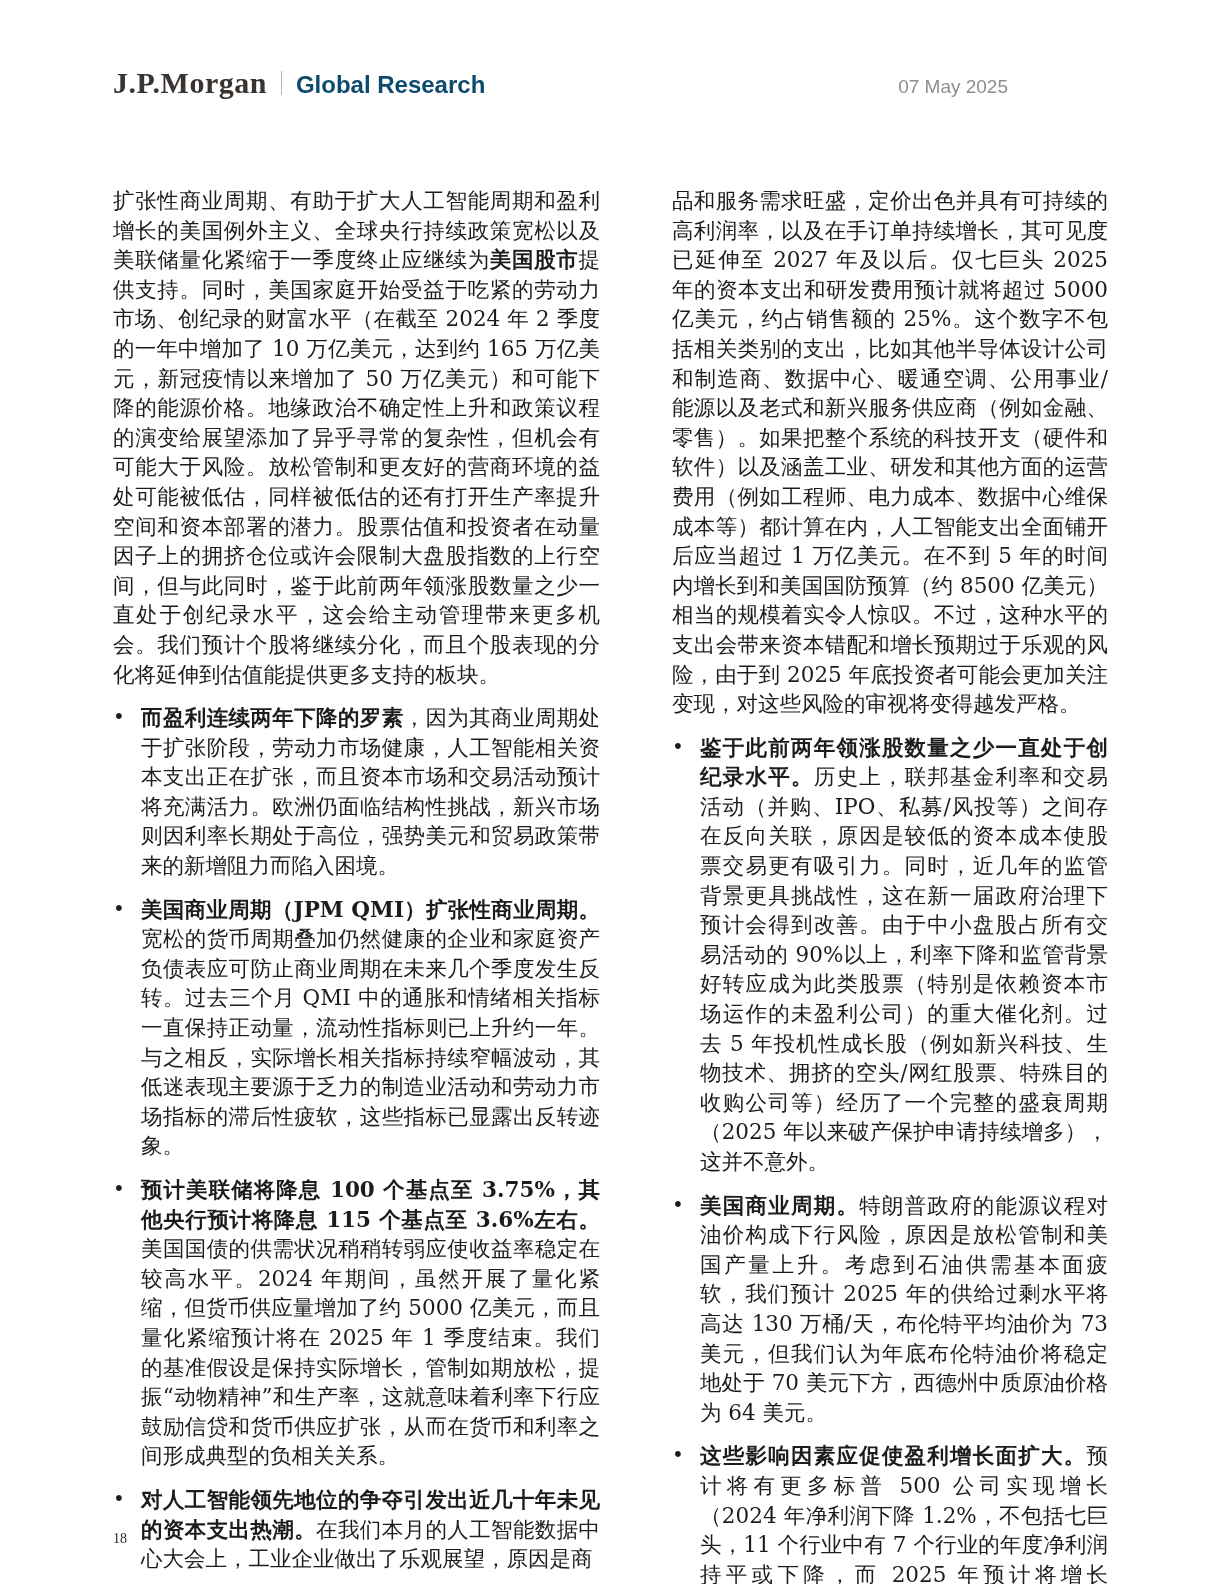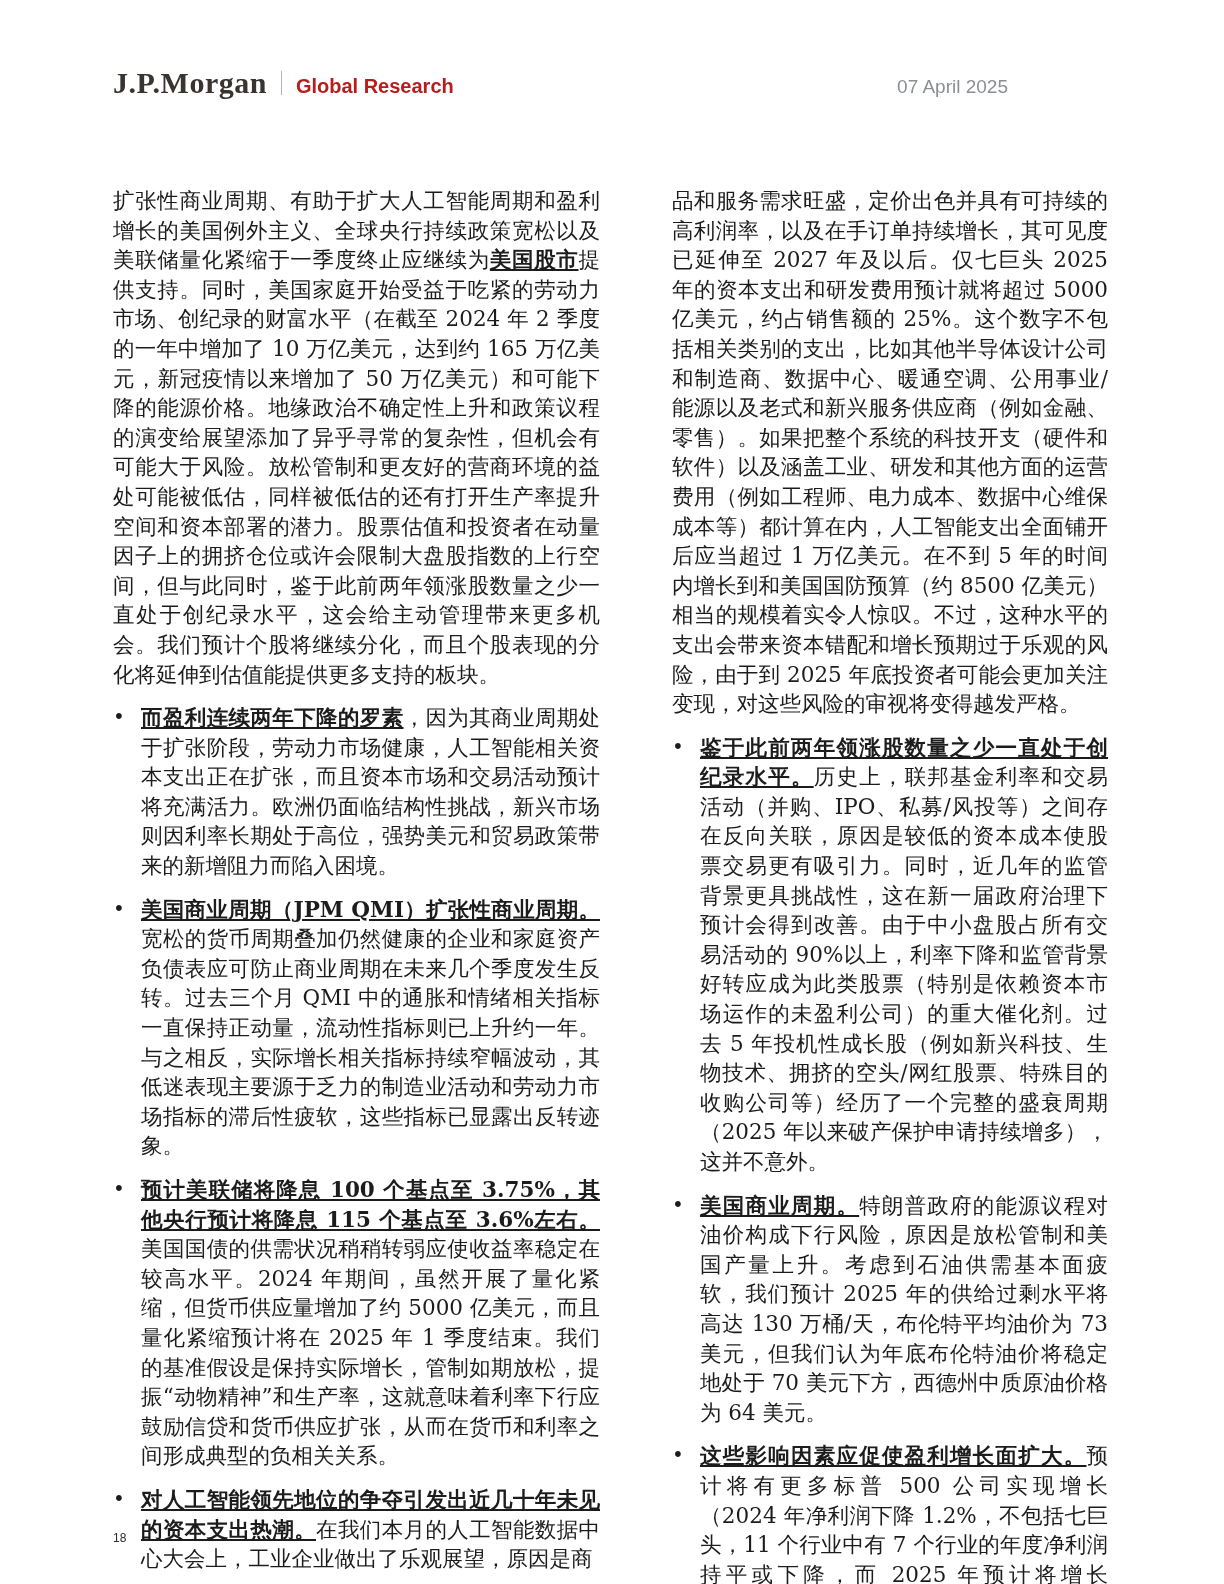"Global Research" .division { color: #b91c1c -> #0c4a6e; font-size: 20px -> 24px }
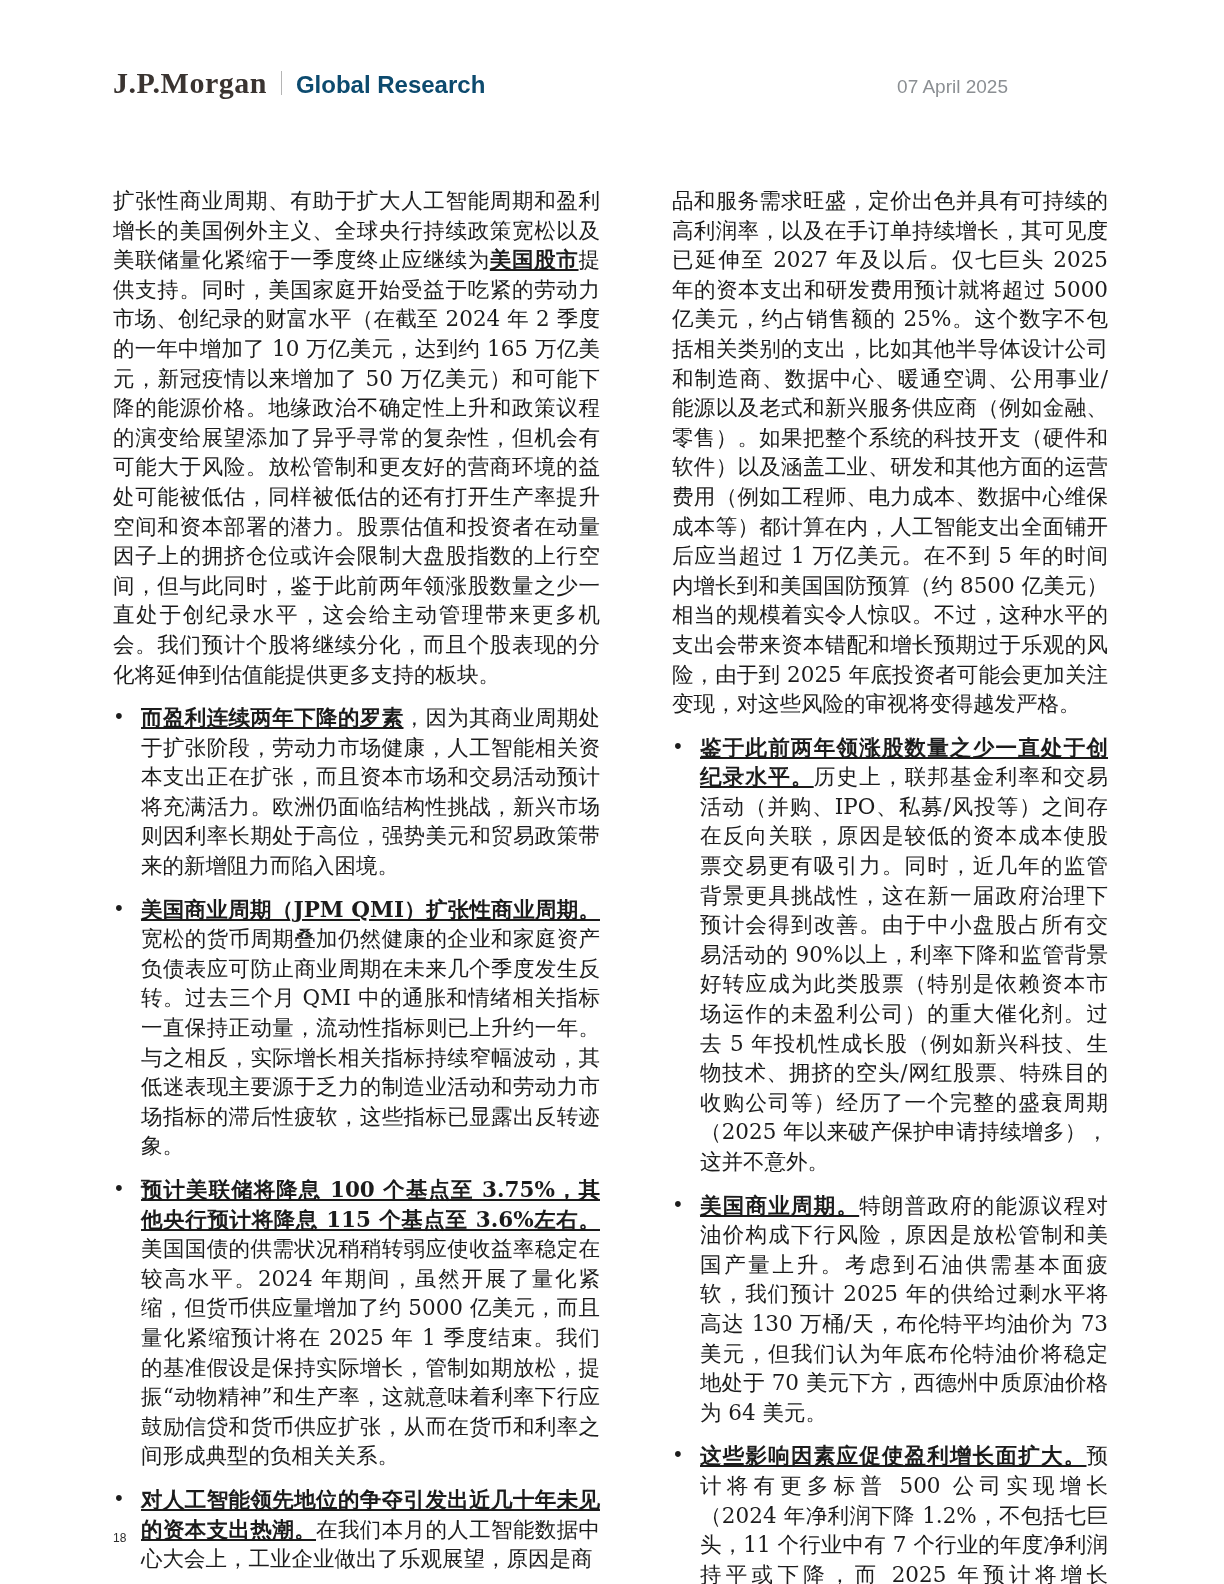"07 April 2025" span.hdr-date { text: April -> May }
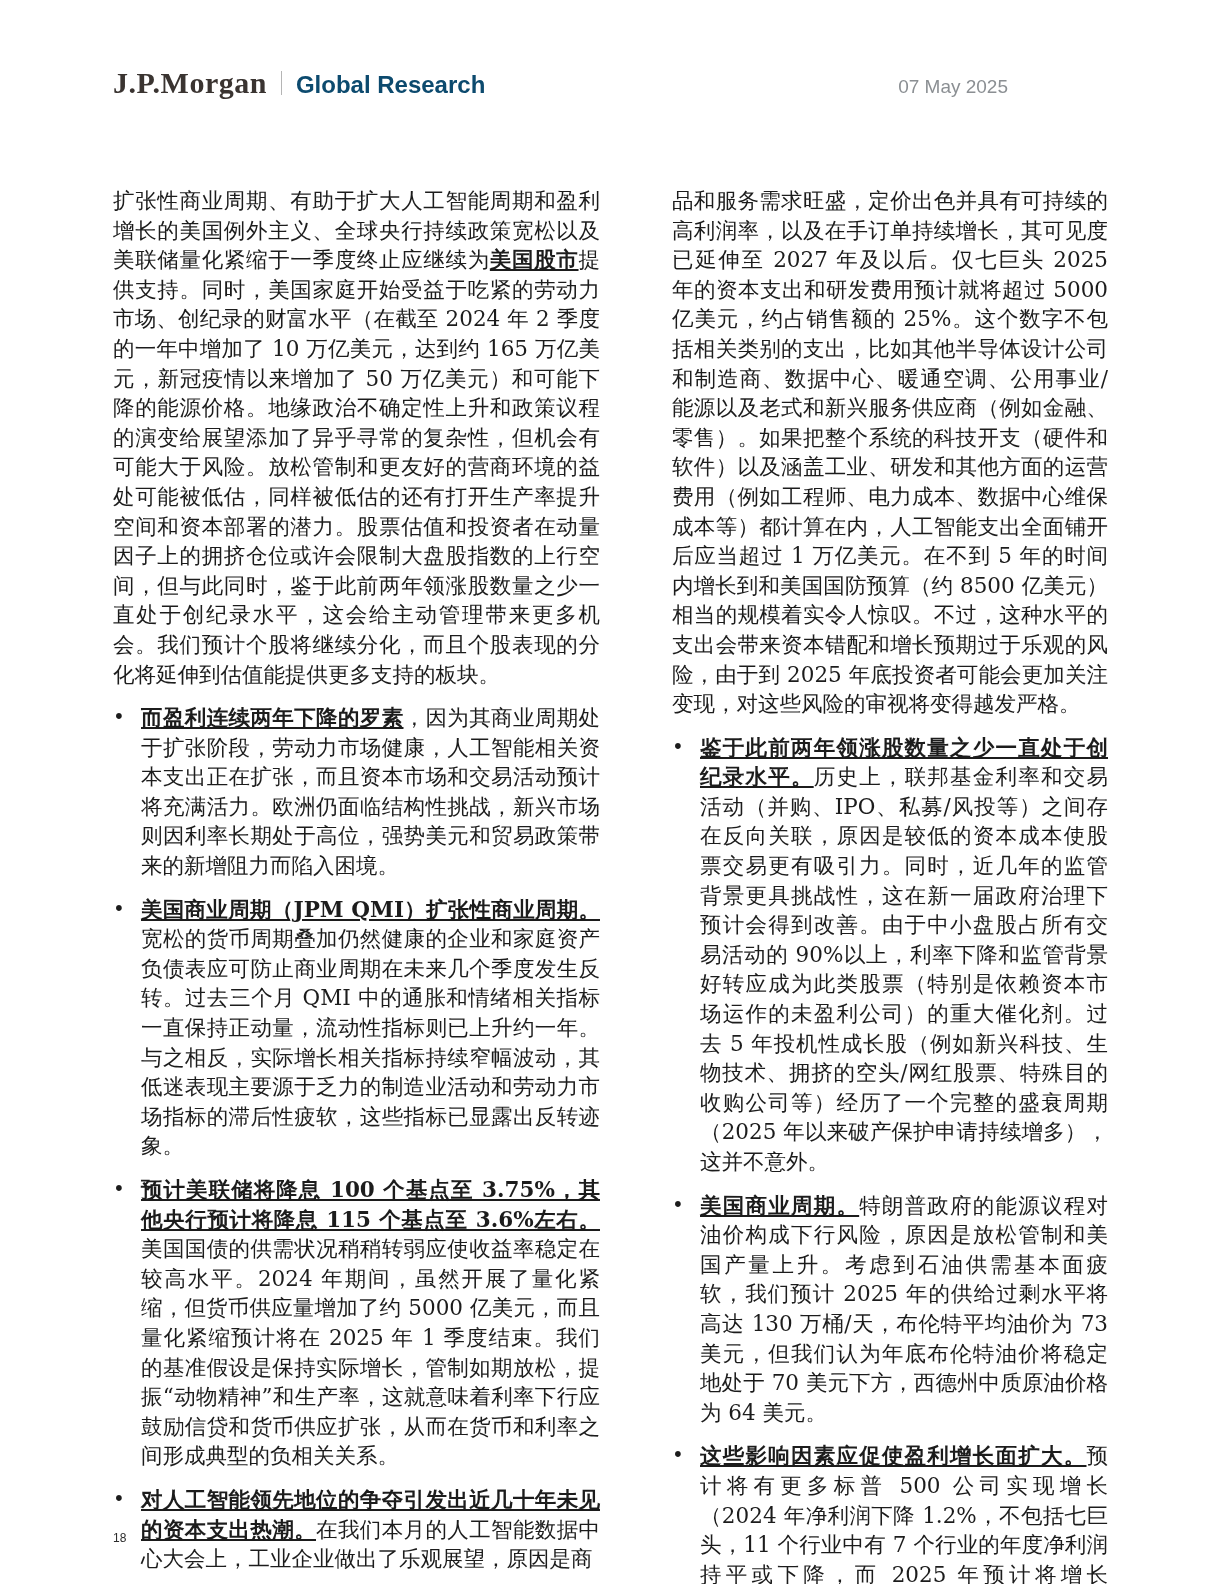"美国股市" .bold { text-decoration: underline -> none }
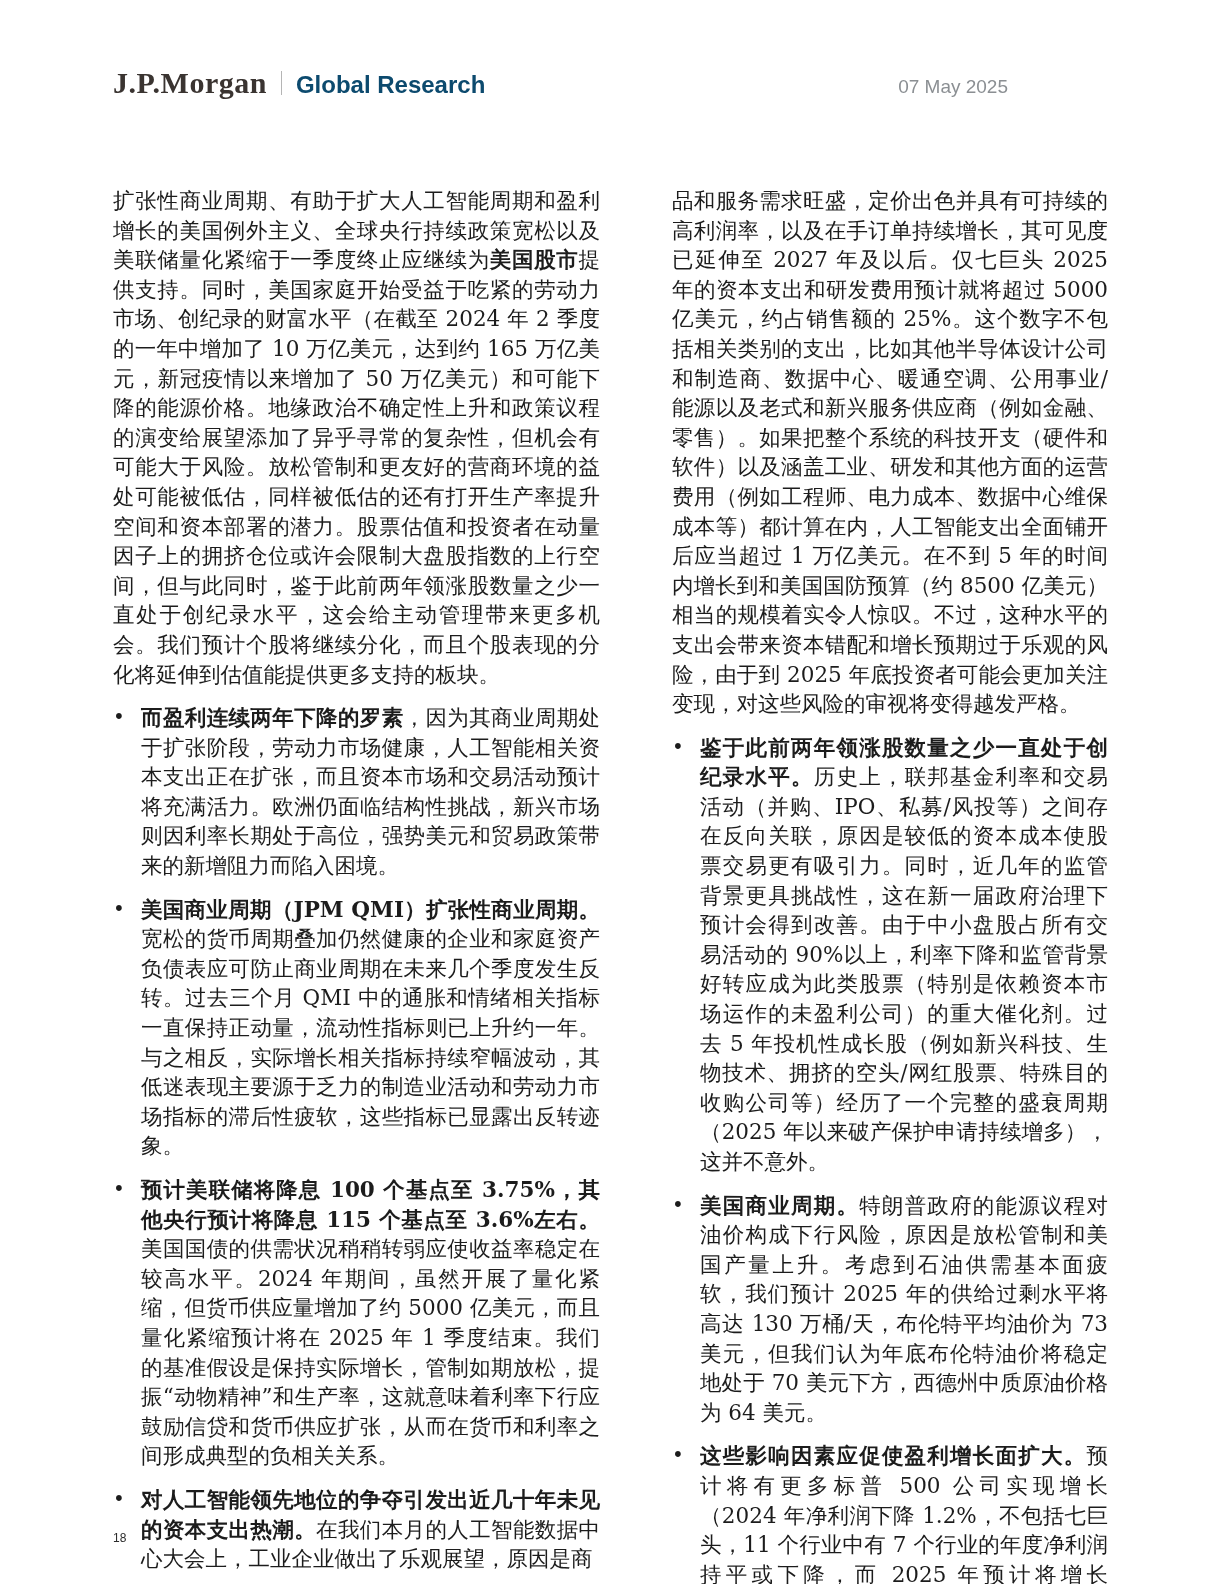"18" .page-number { font-family: Liberation Sans, sans-serif -> Liberation Serif, serif; font-size: 12px -> 14px }
